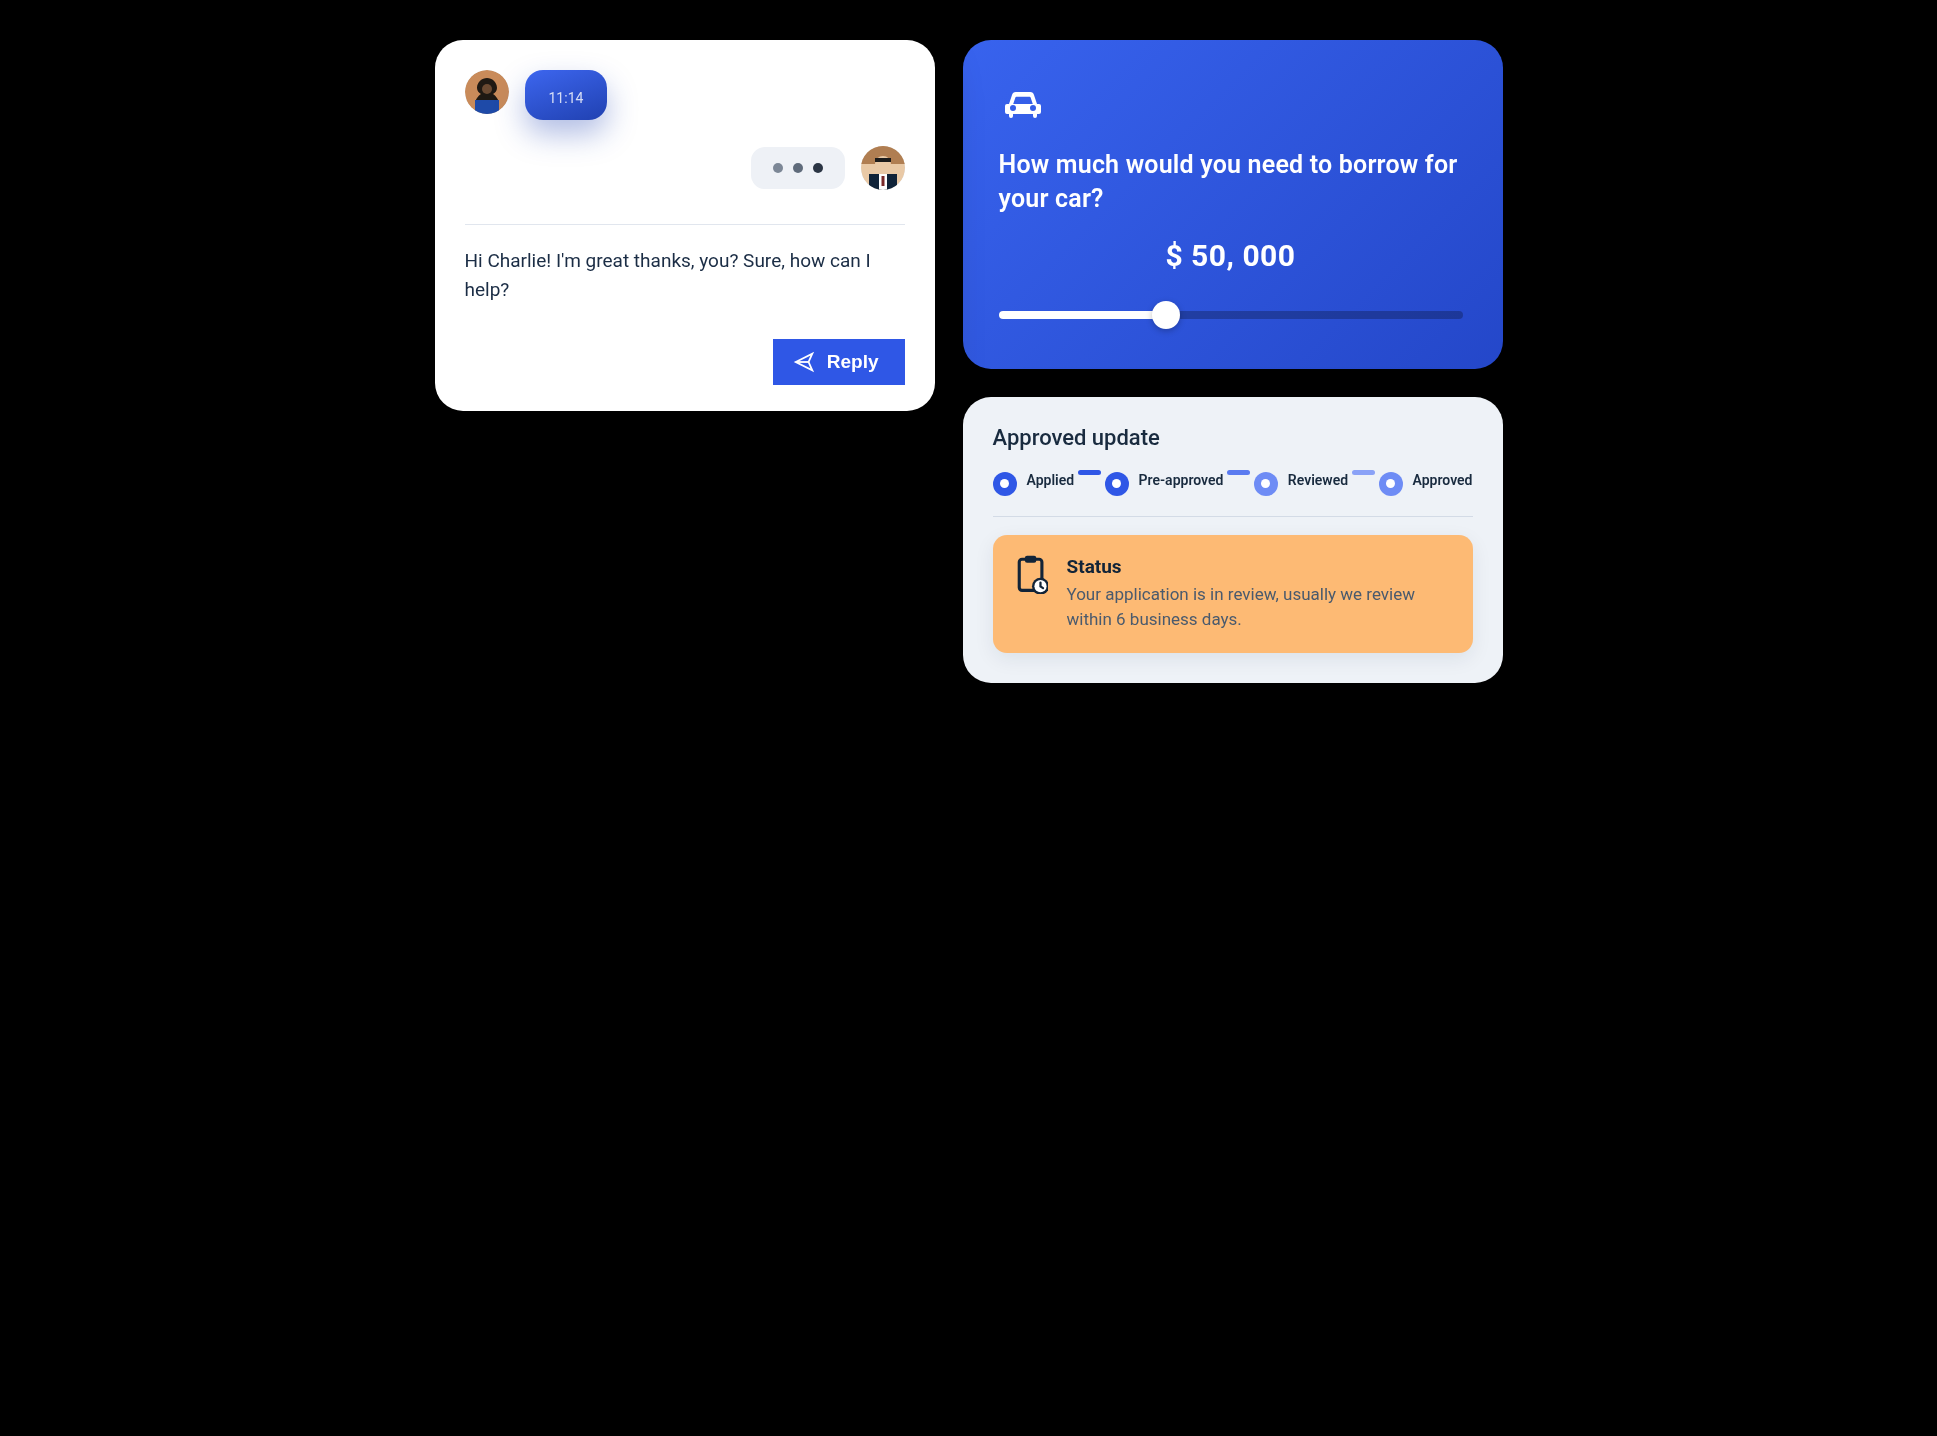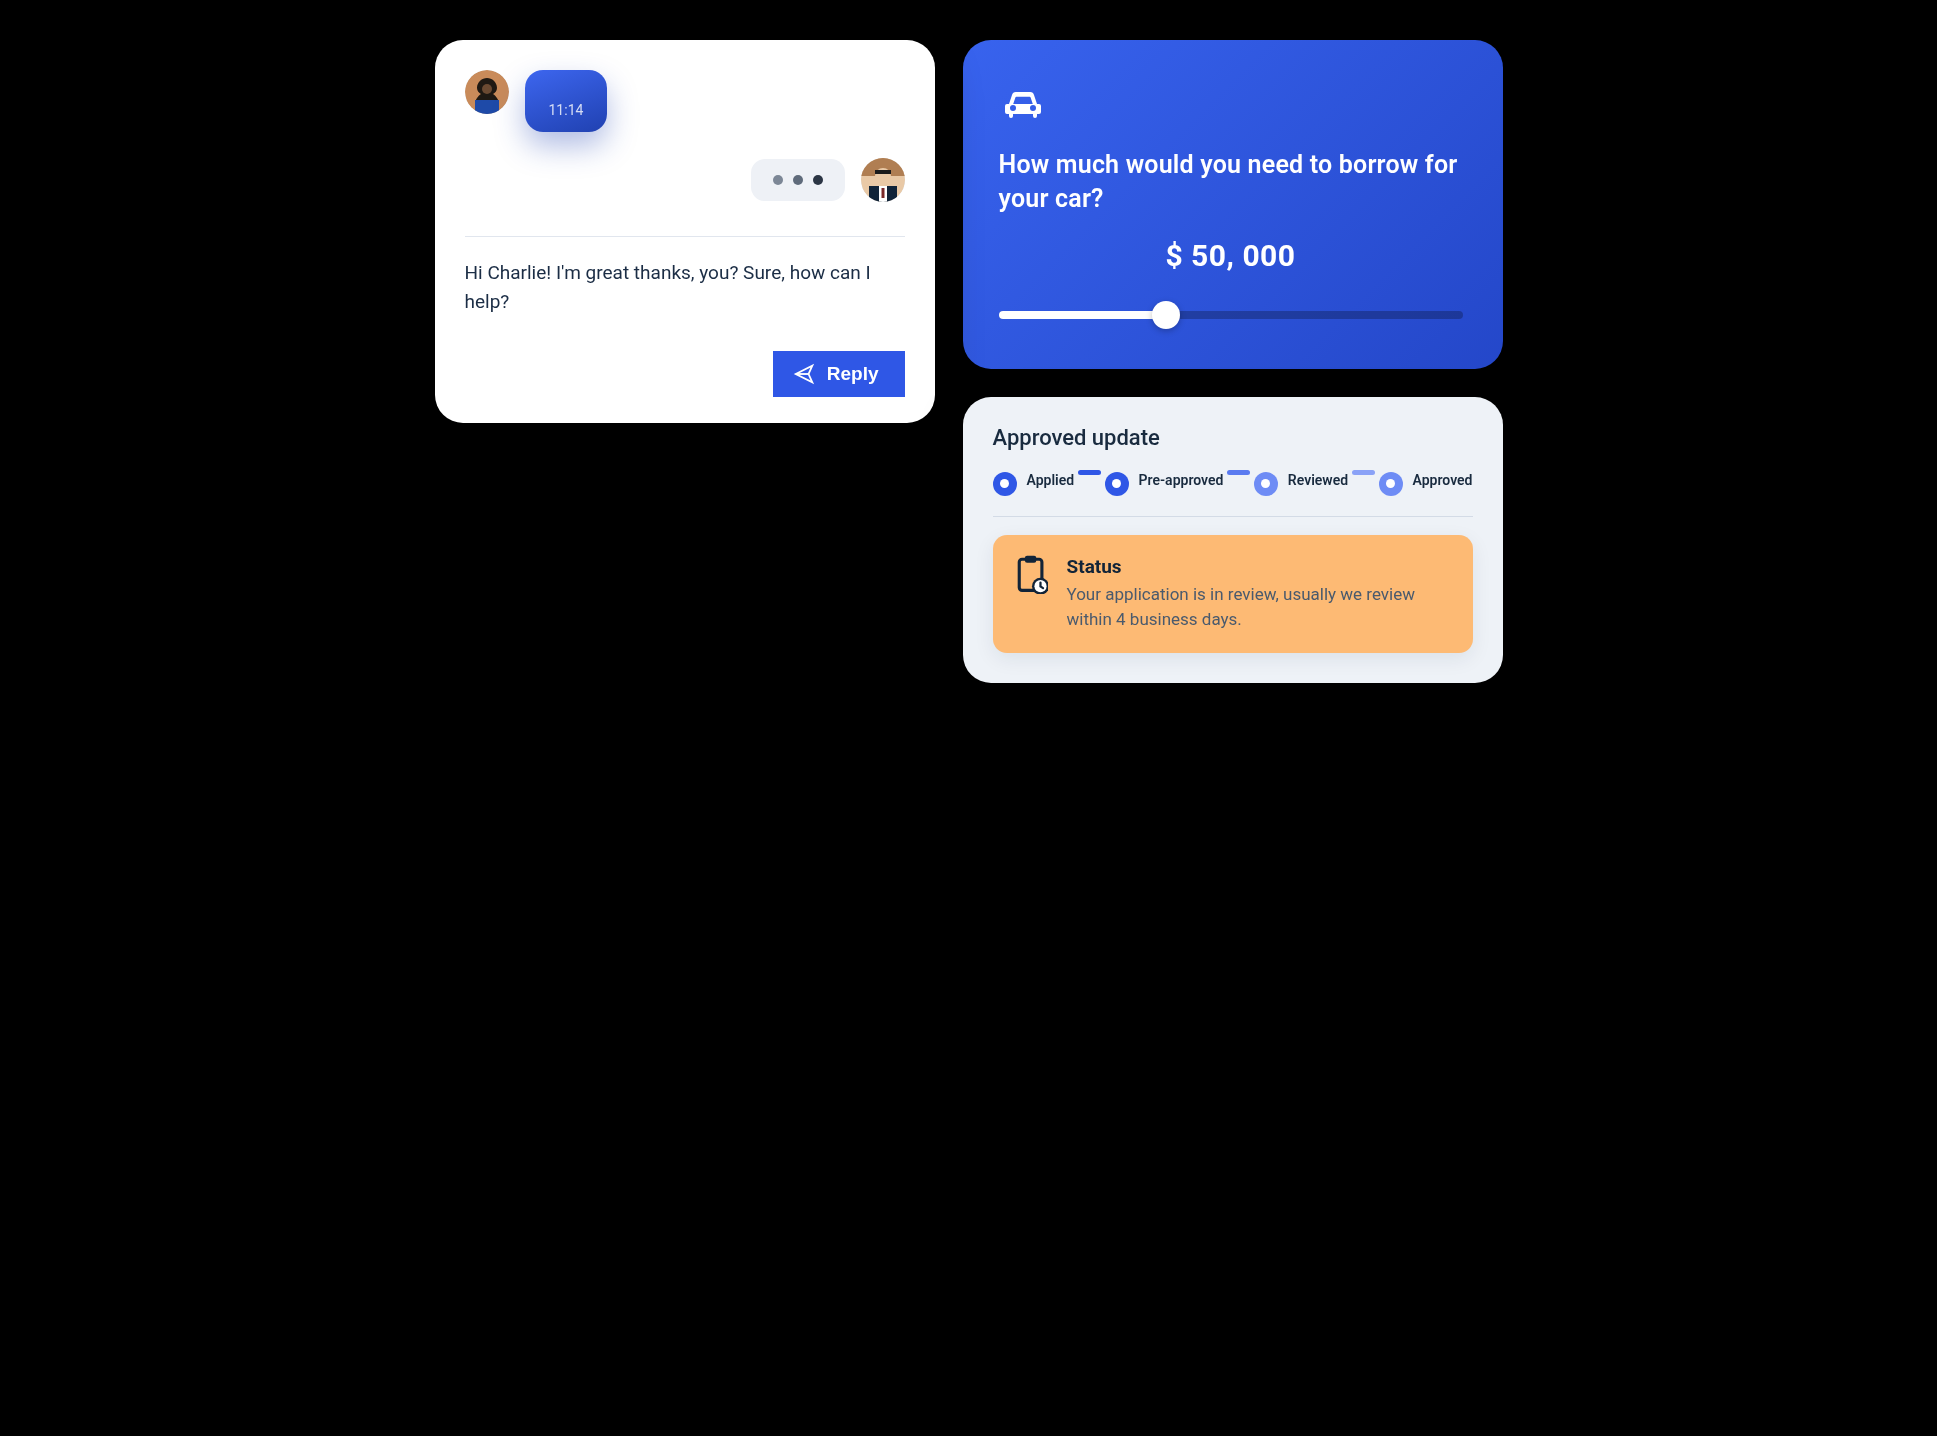"11:14" .bubble-time { margin-top: 12px -> none }
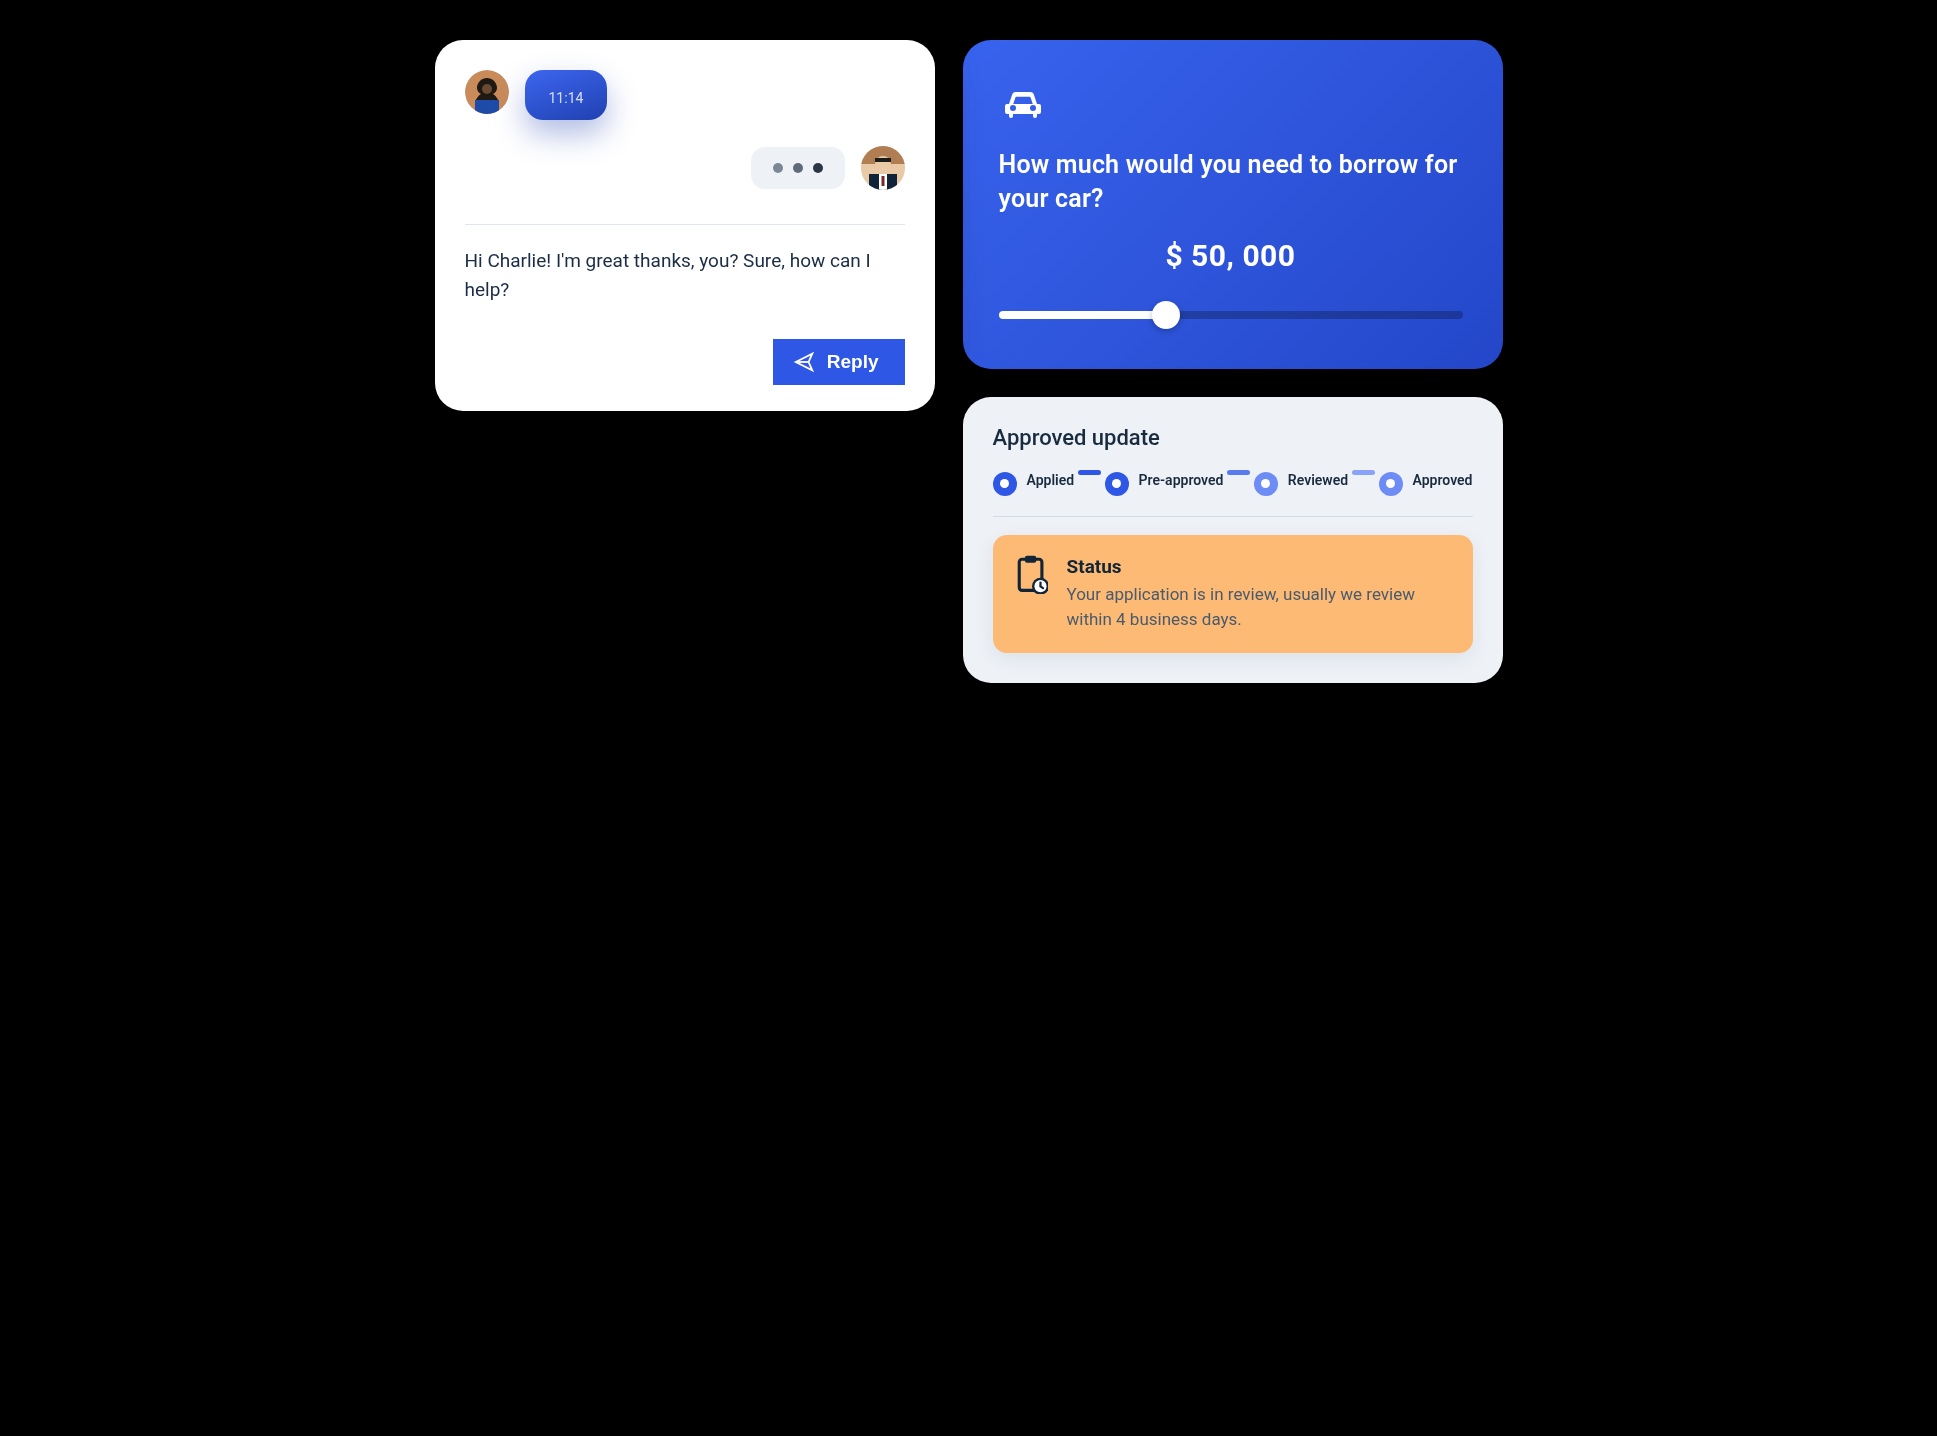"Your application is in review," div.status-body { text: 4 -> 6 }
